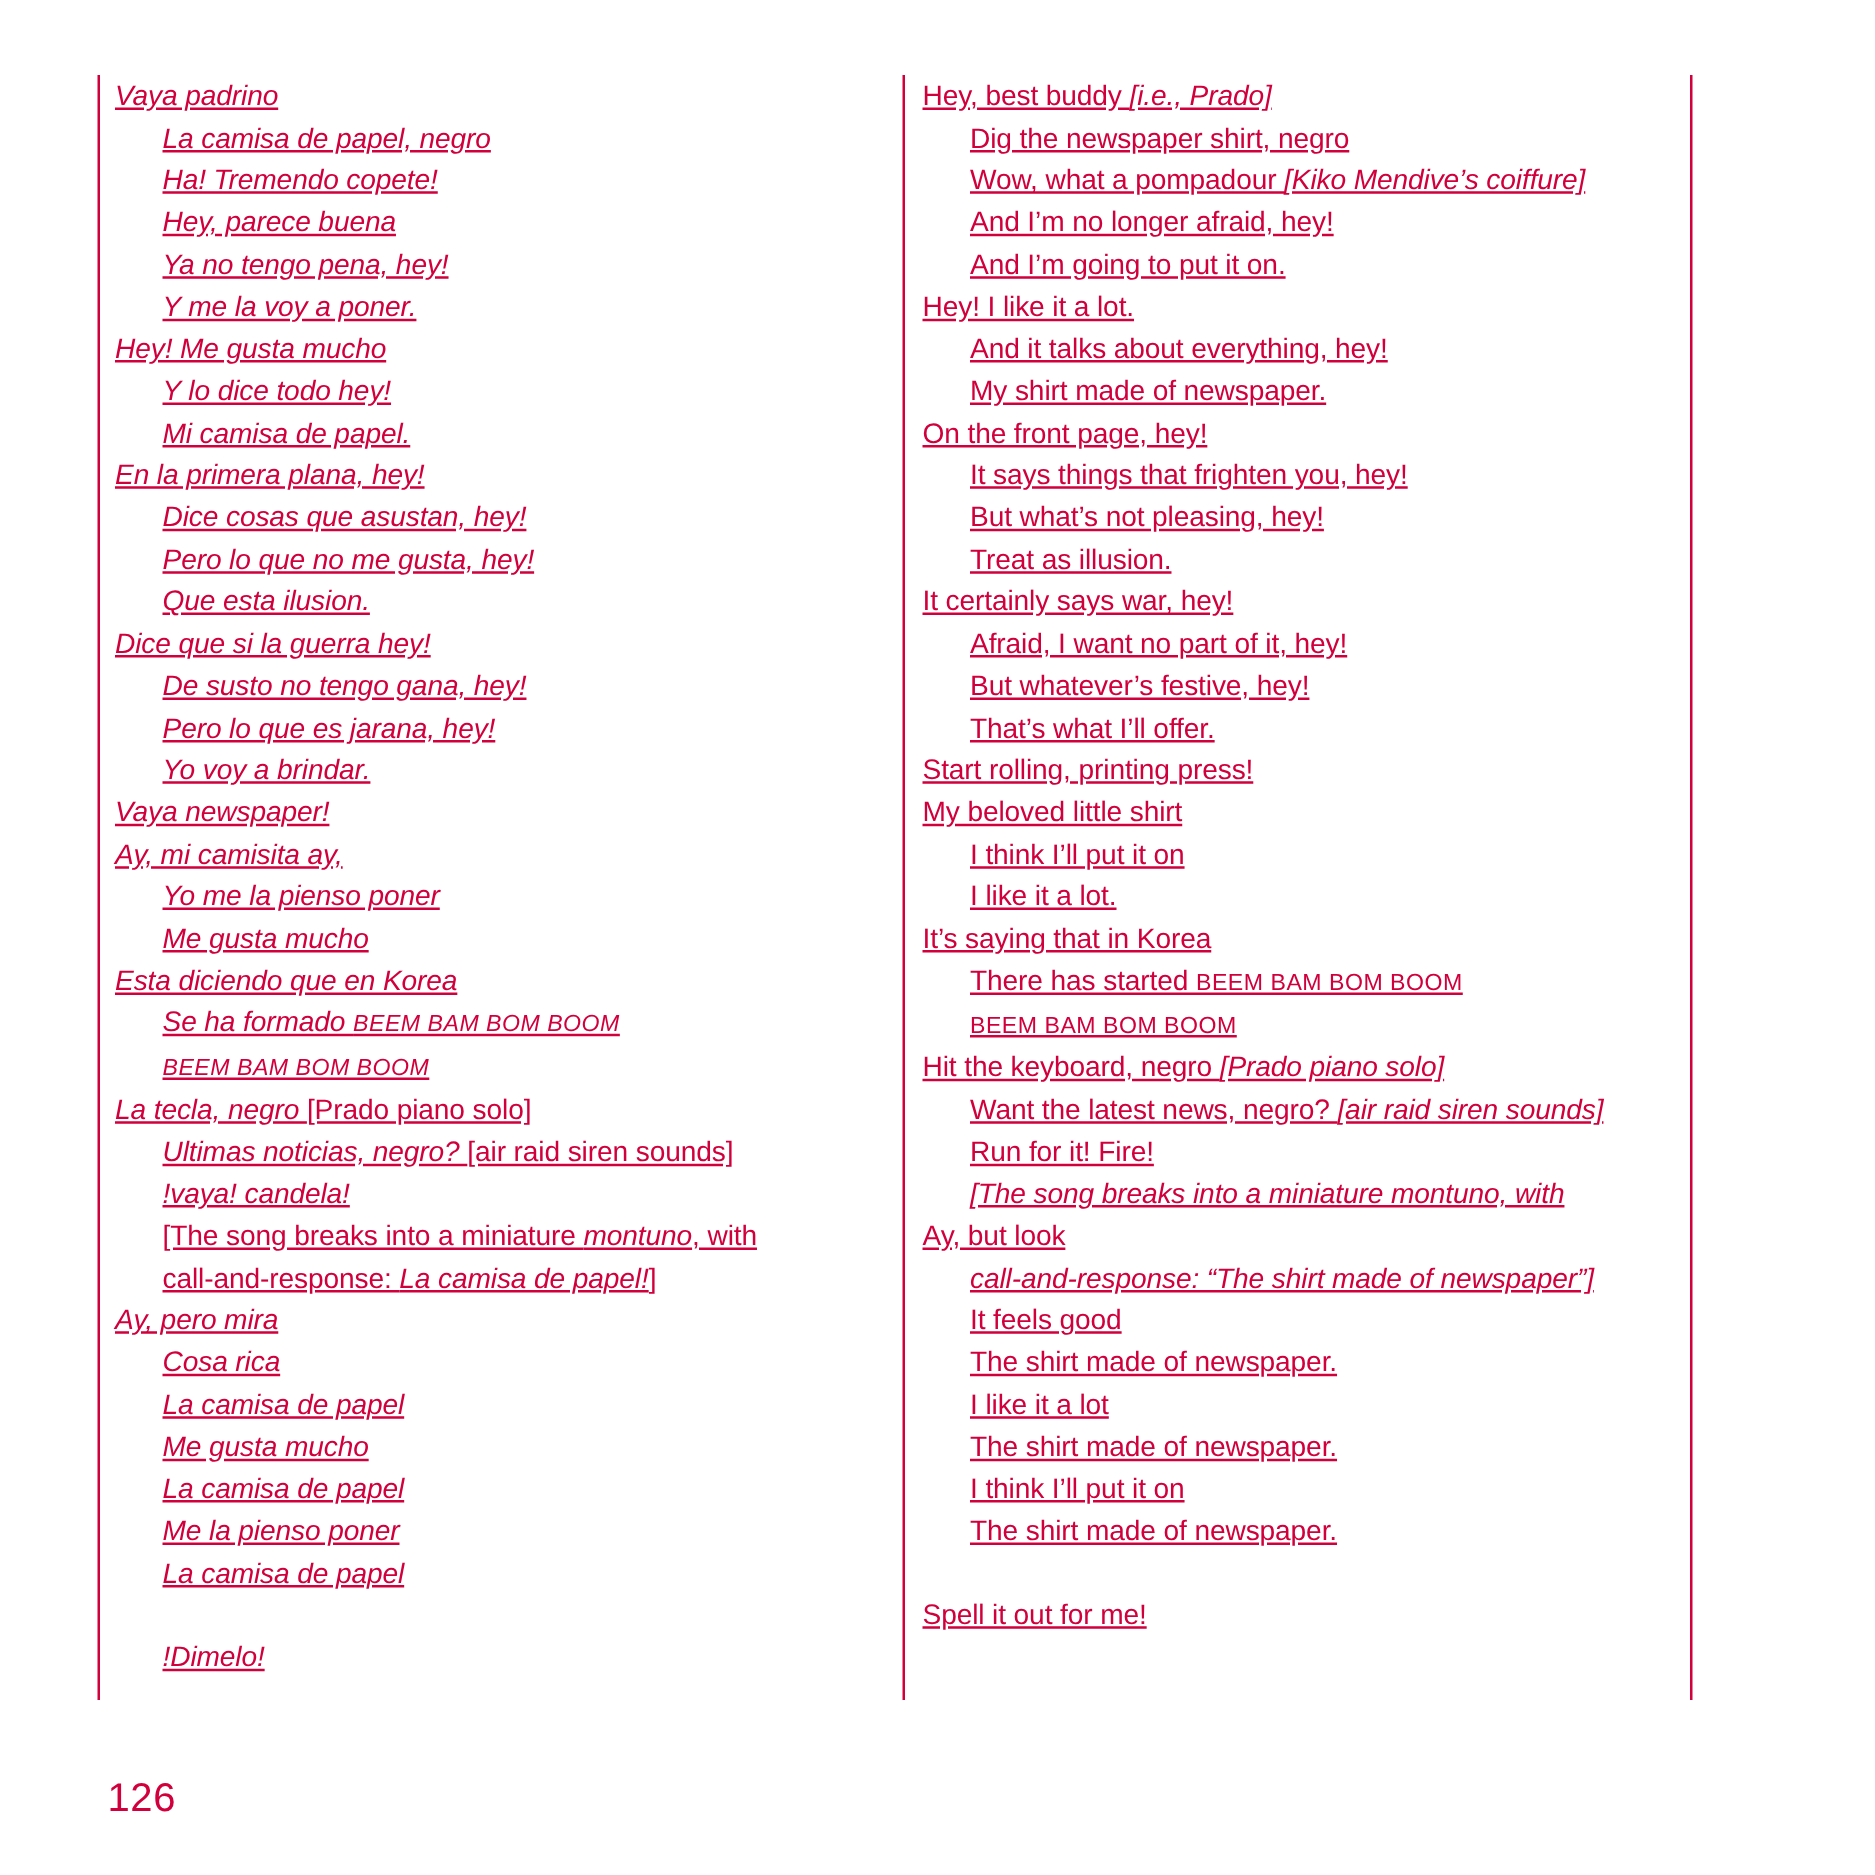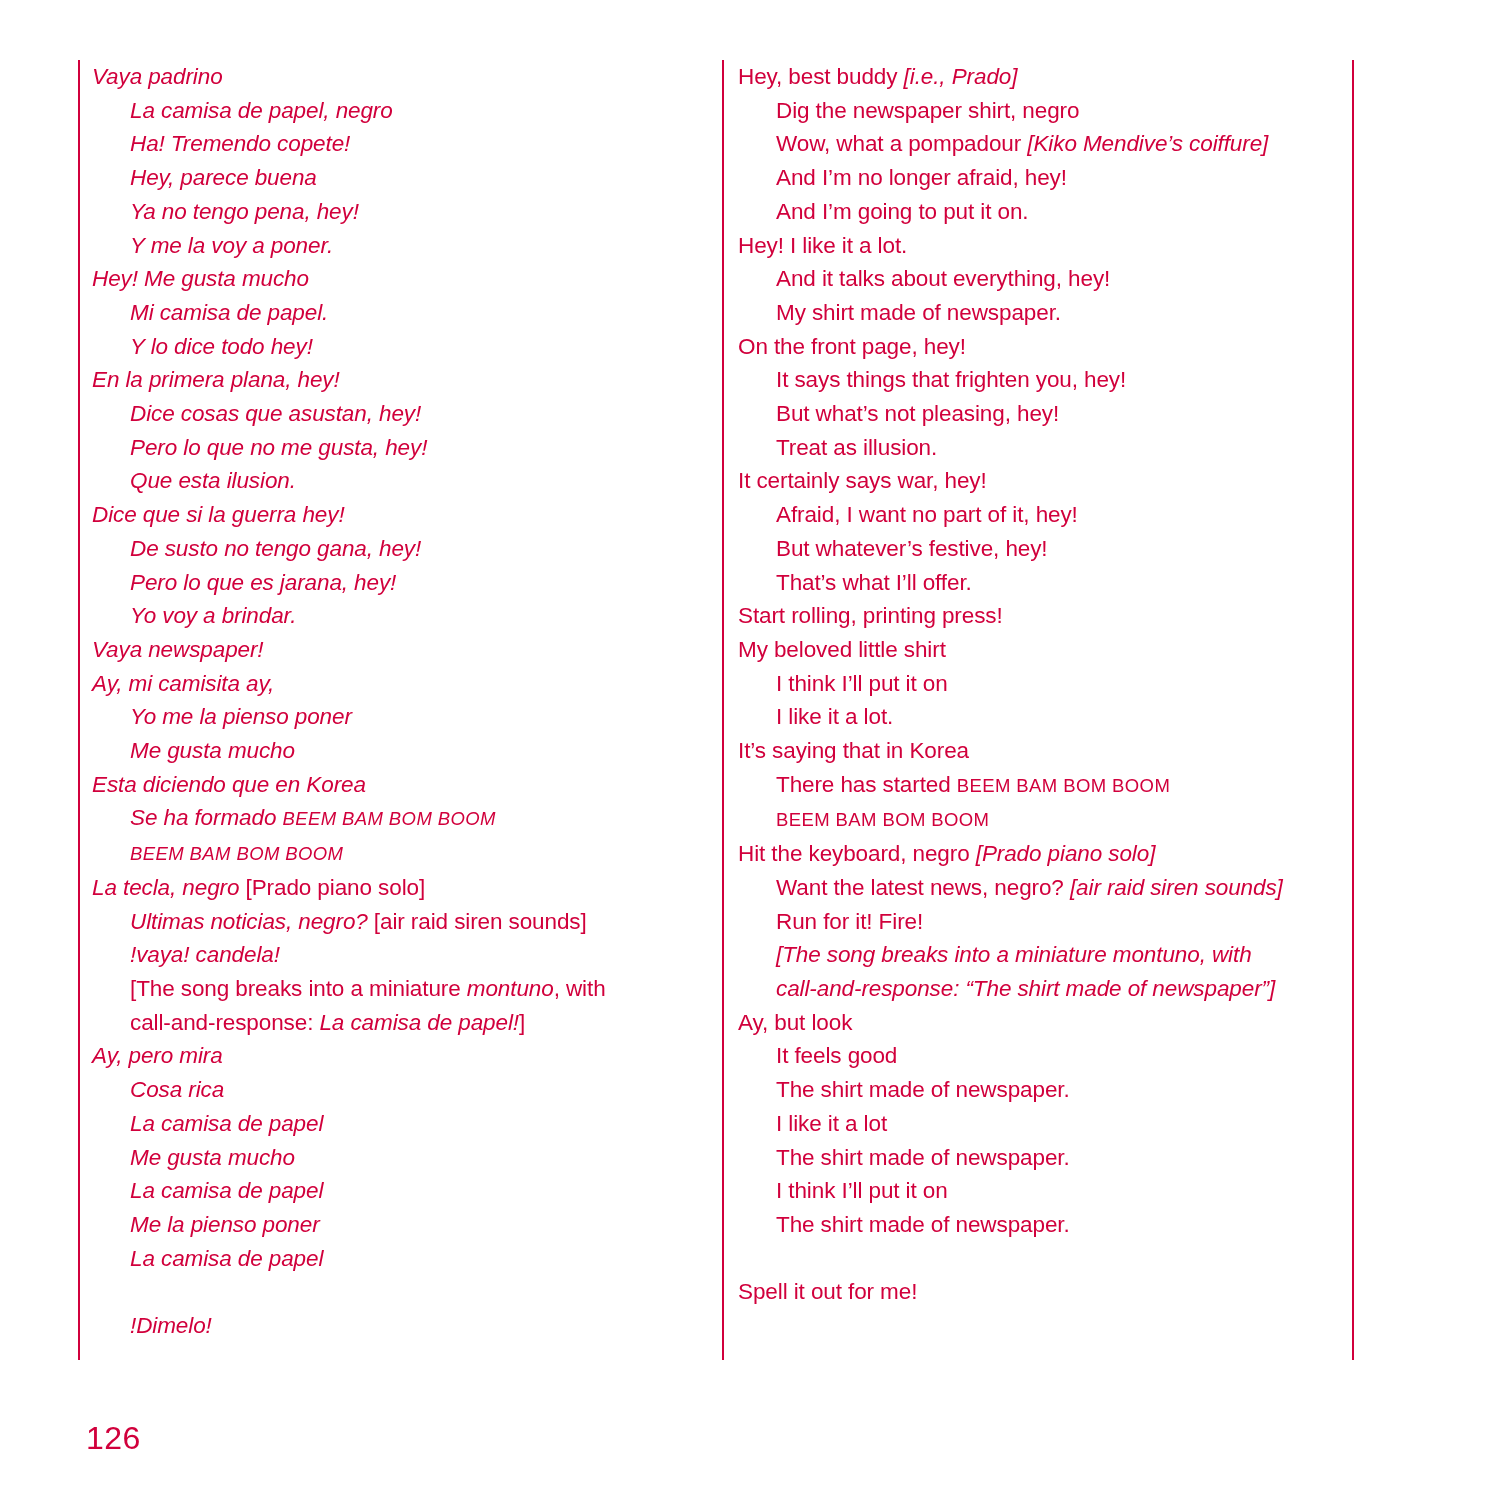"Vaya padrino" .col { text-decoration: none -> underline }
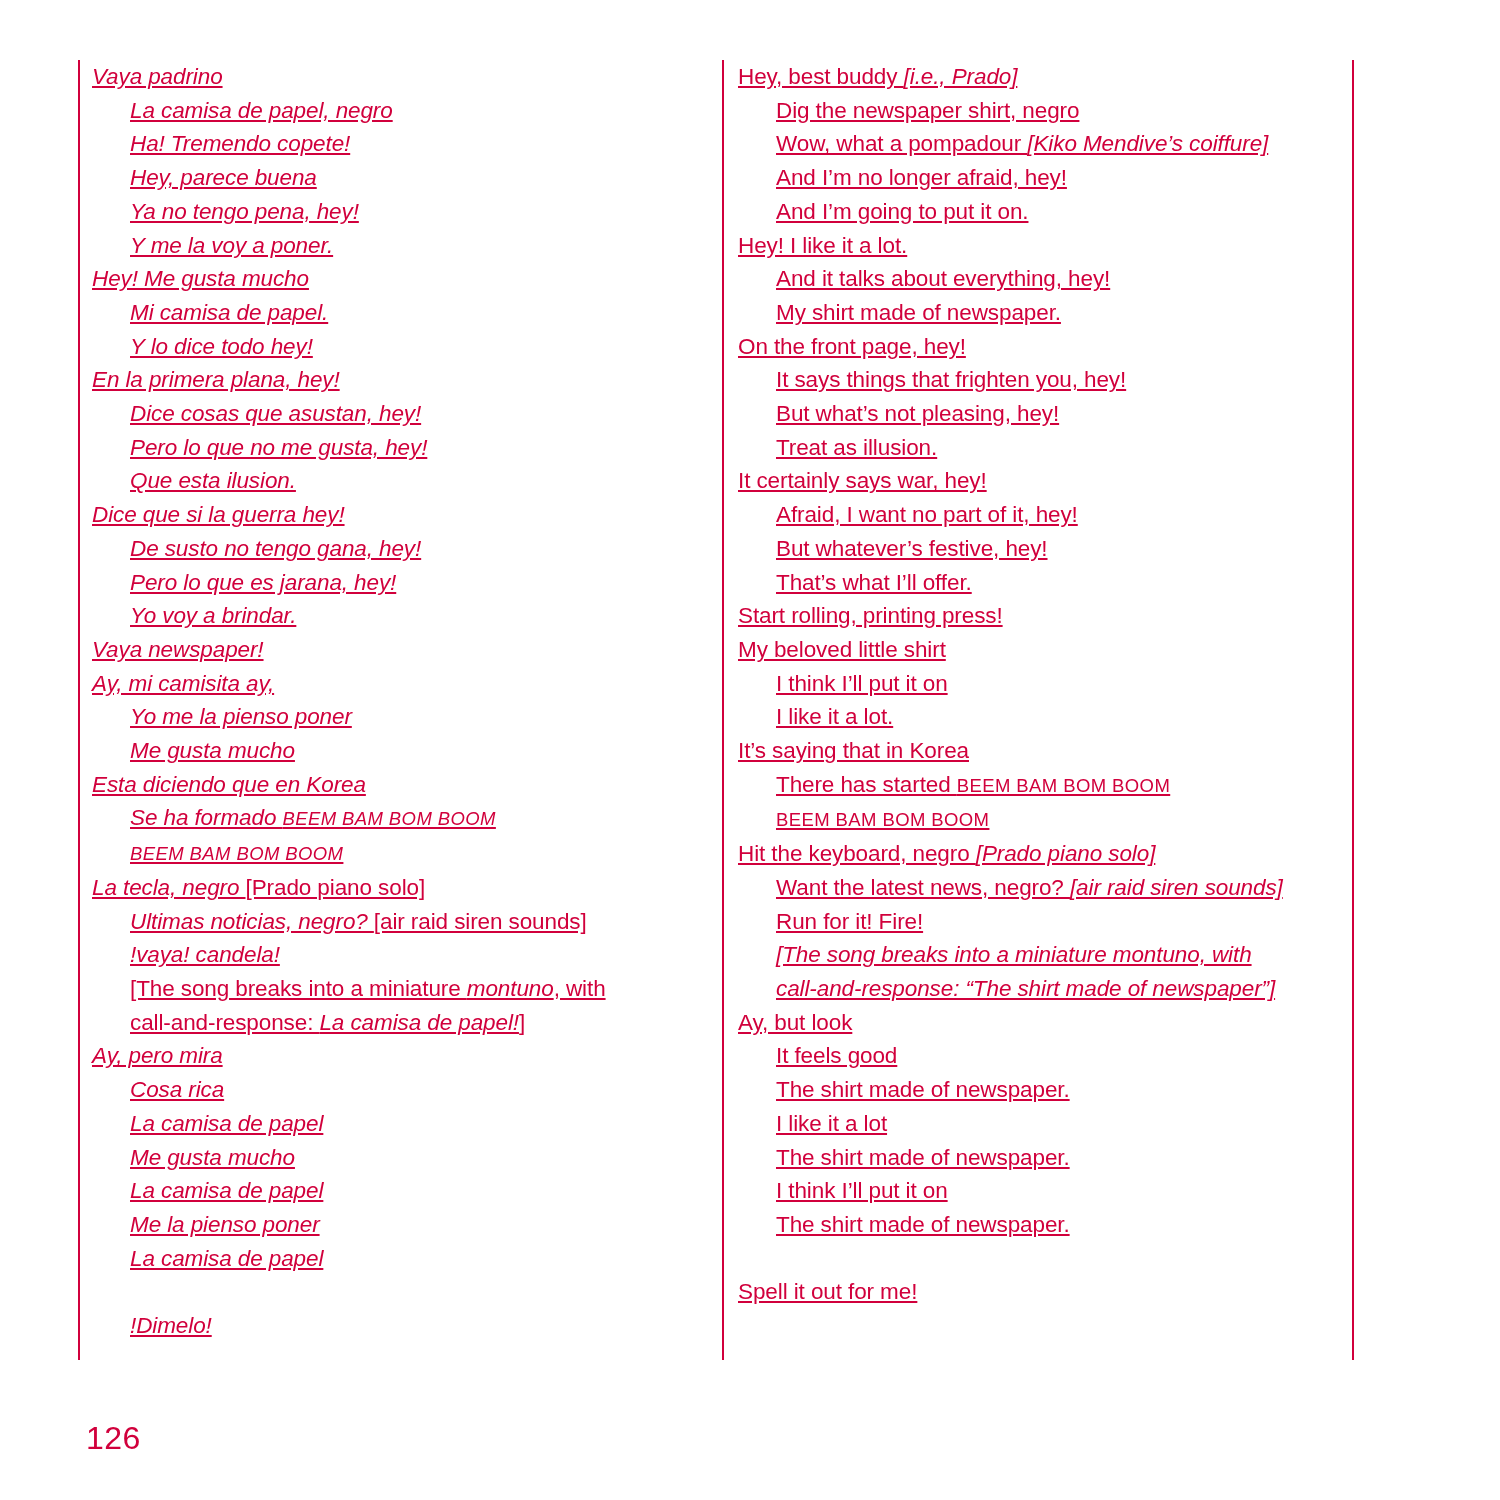"Mi camisa de papel." div.line { order: before "Y lo dice todo hey!" -> after "Y lo dice todo hey!" }
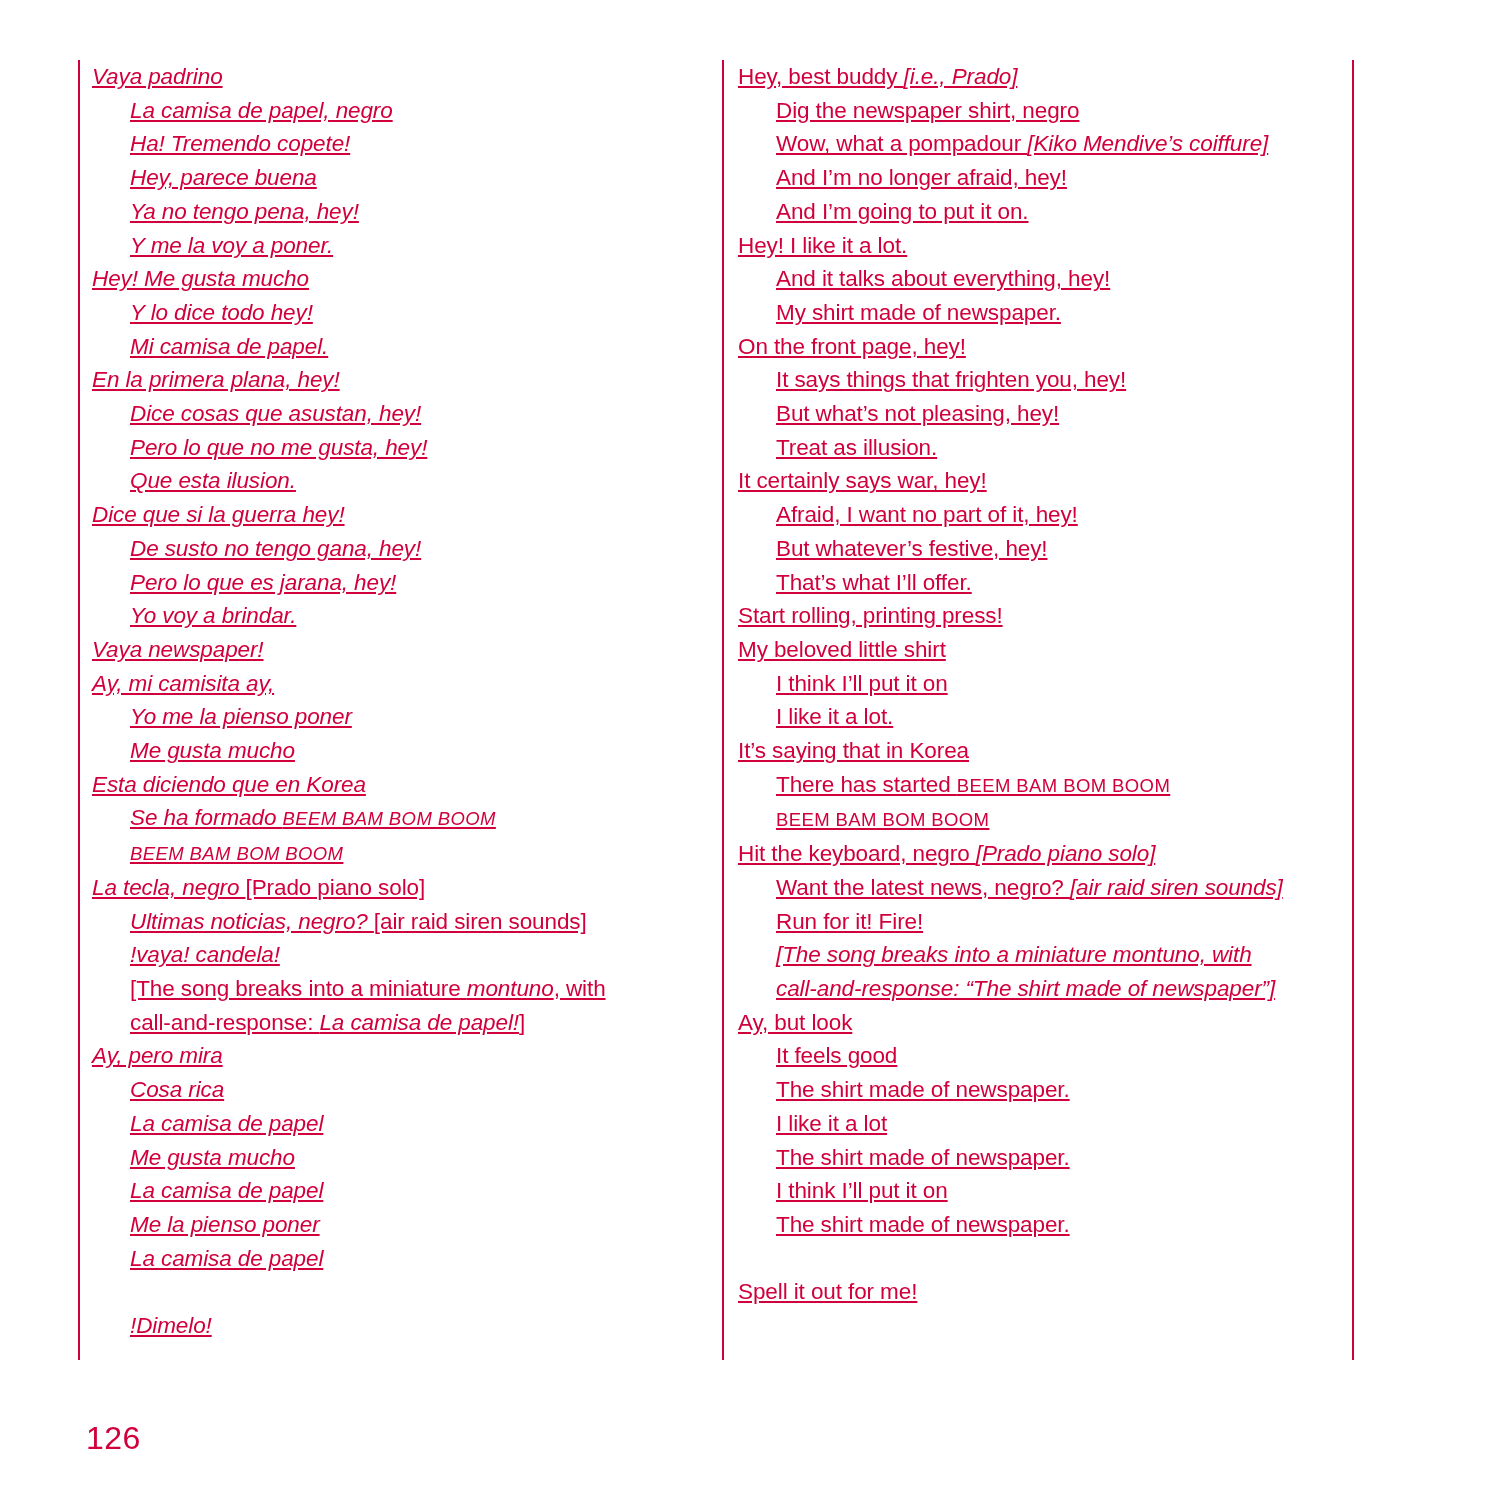"call-and-response: “The shirt made of" div.line { order: before "Ay, but look" -> after "Ay, but look" }
